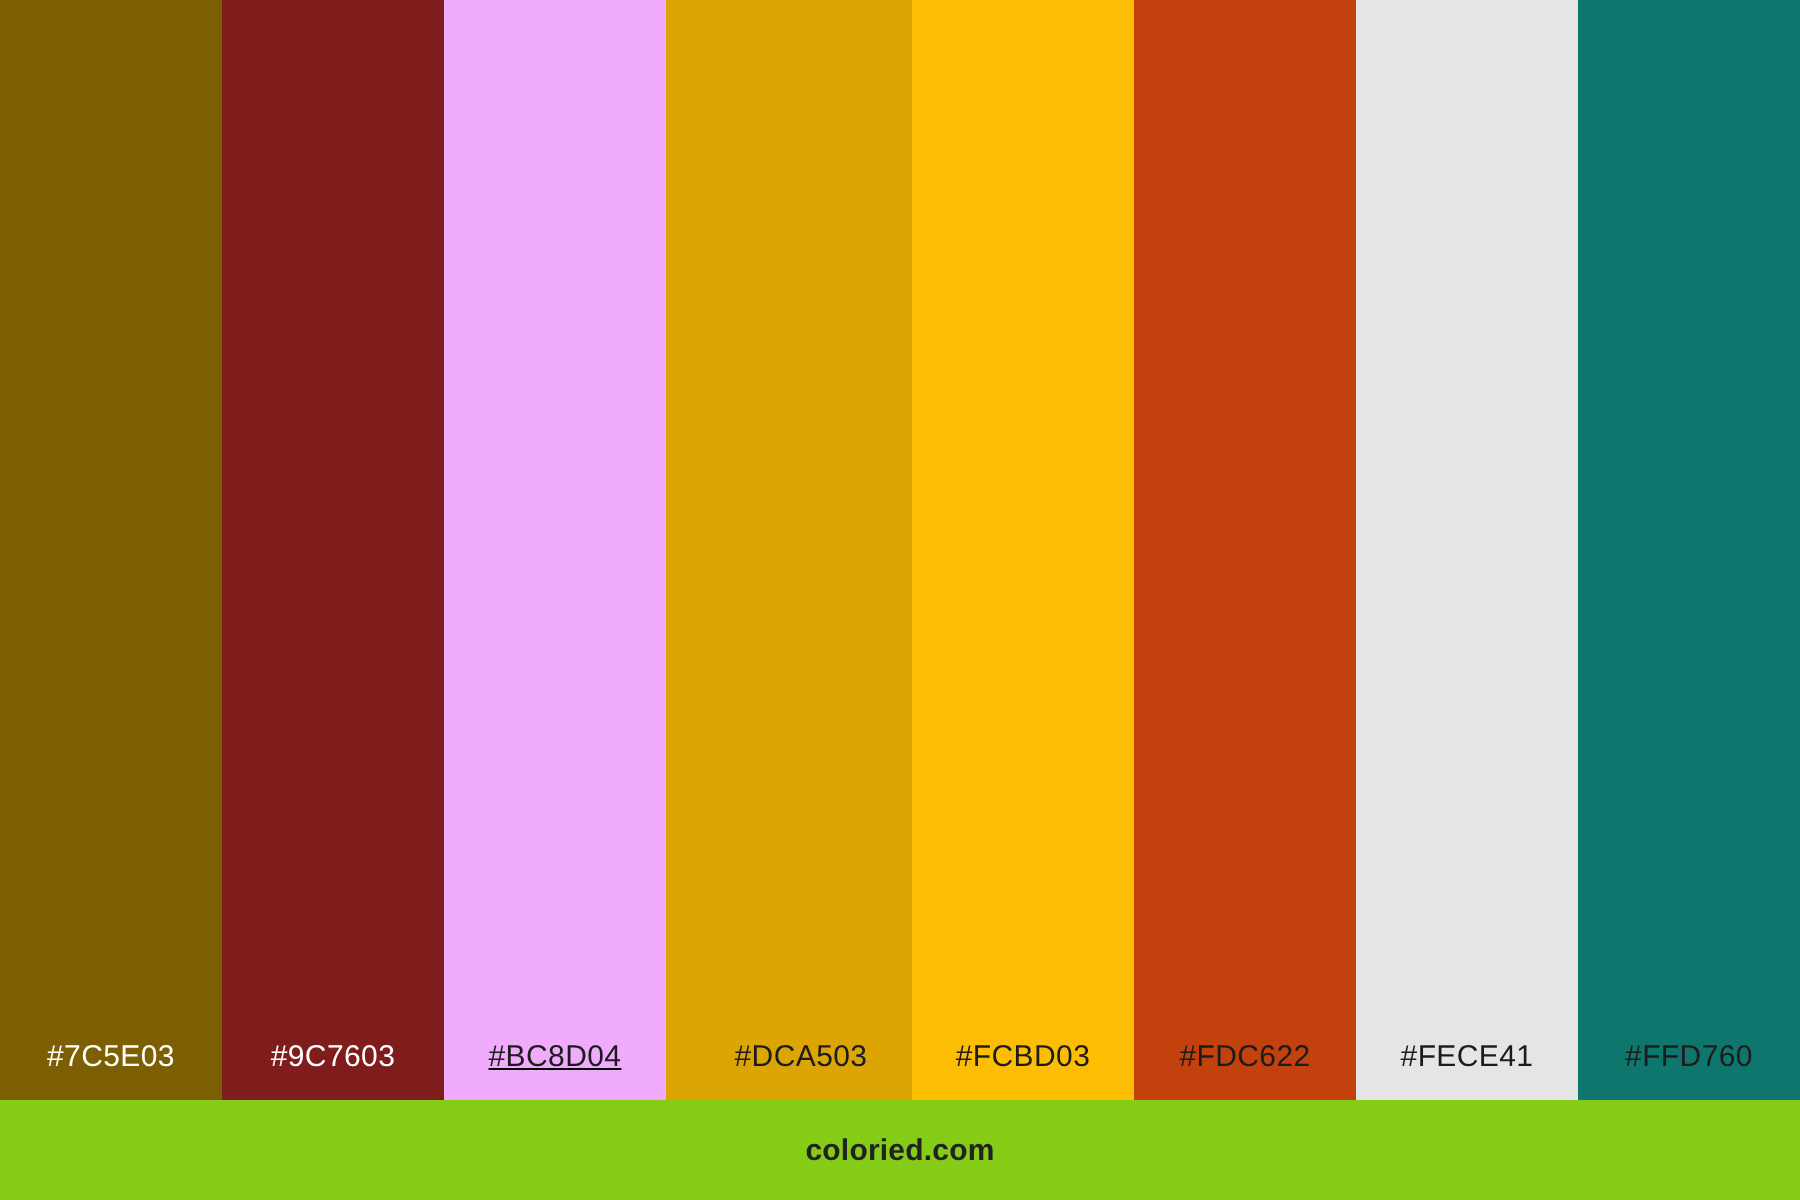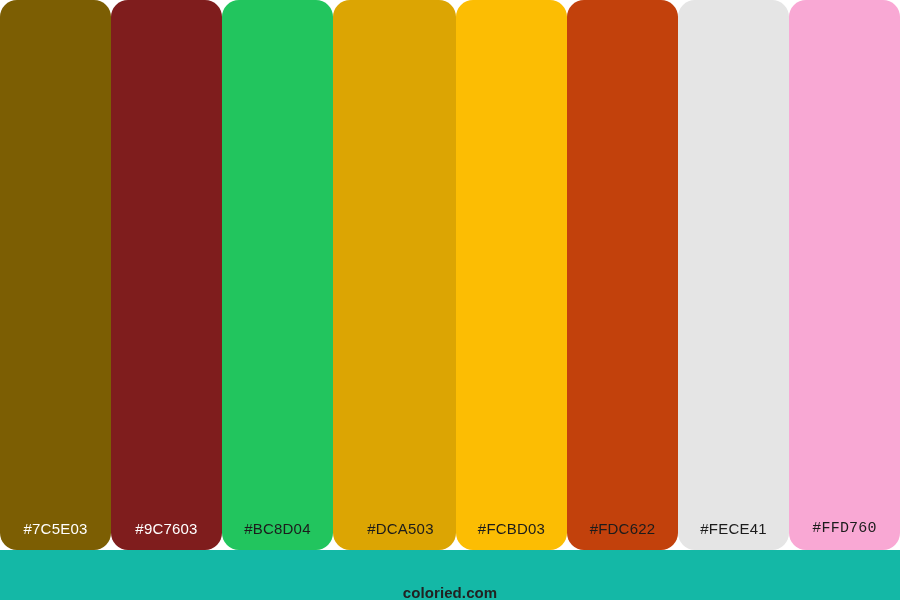"#7C5E03" .swatch { border-radius: 17px -> none }
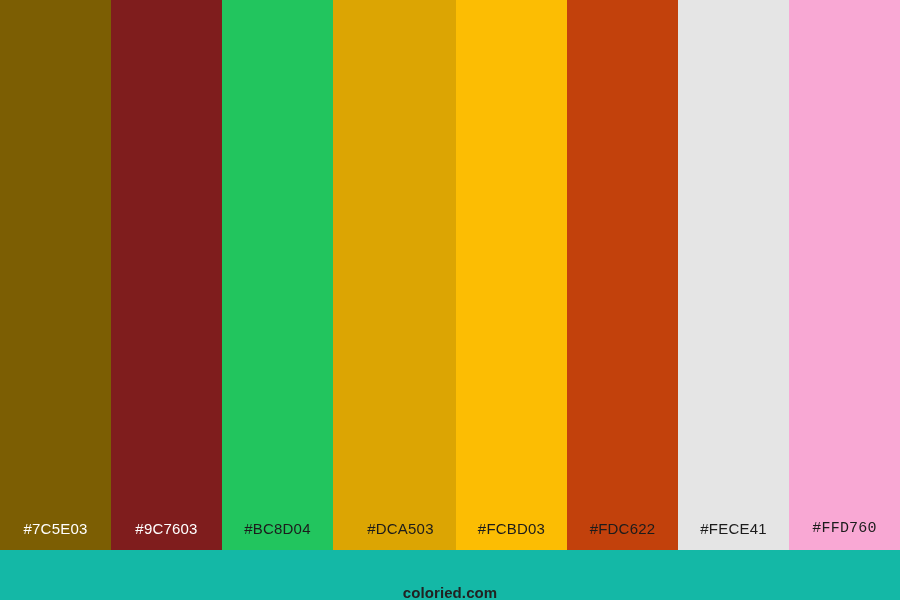"#BC8D04" div.swatch { background: #22c55e -> #f0abfc; text-decoration: none -> underline }
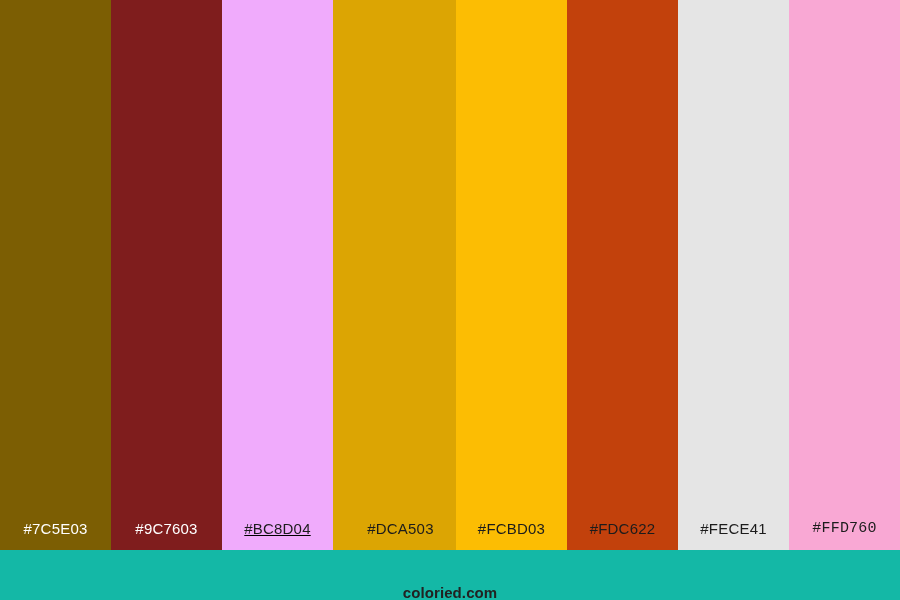"#FFD760" div.swatch { background: #f9a8d4 -> #0f766e; font-family: Liberation Mono, monospace -> none }
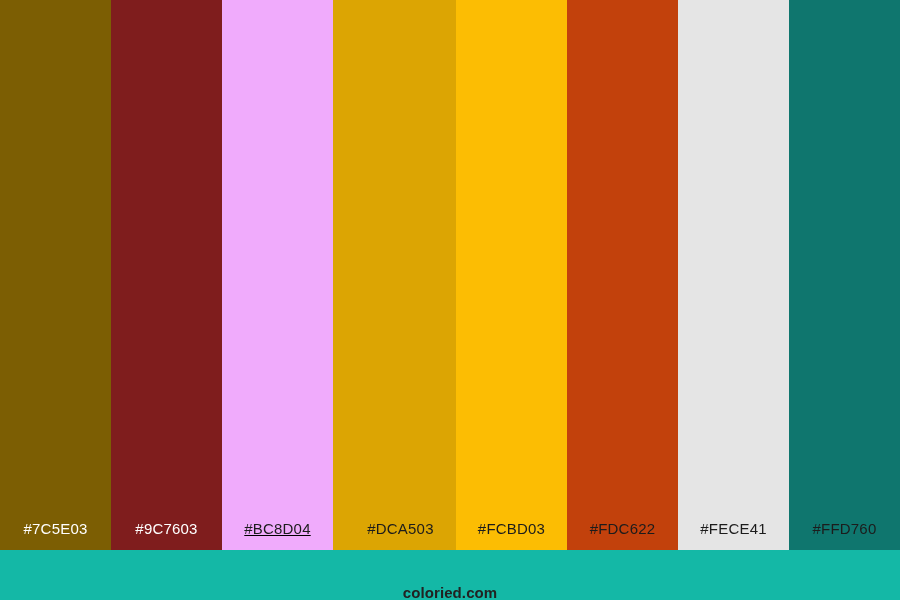"coloried.com" #footer-bar { align-items: flex-end -> center; background: #14b8a6 -> #84cc16 }
